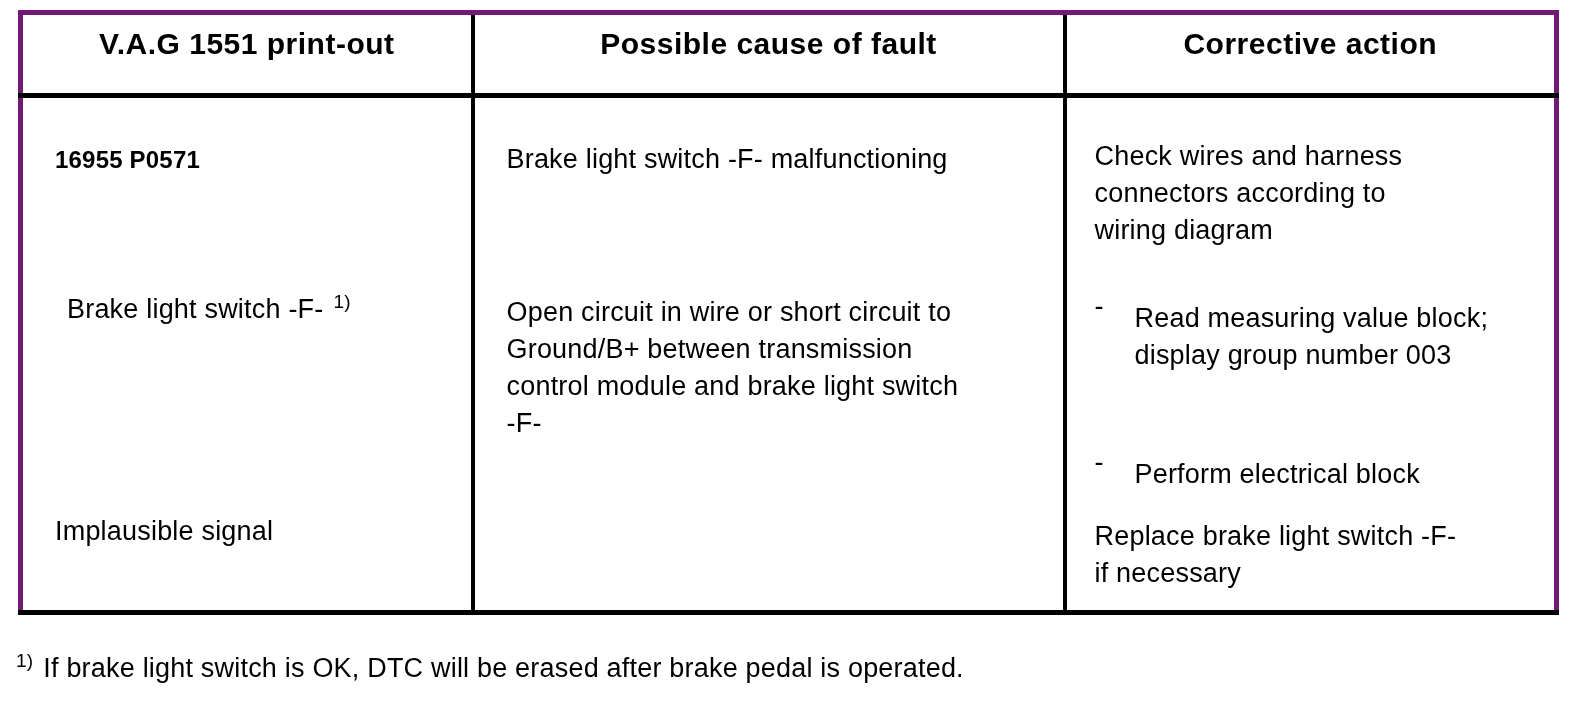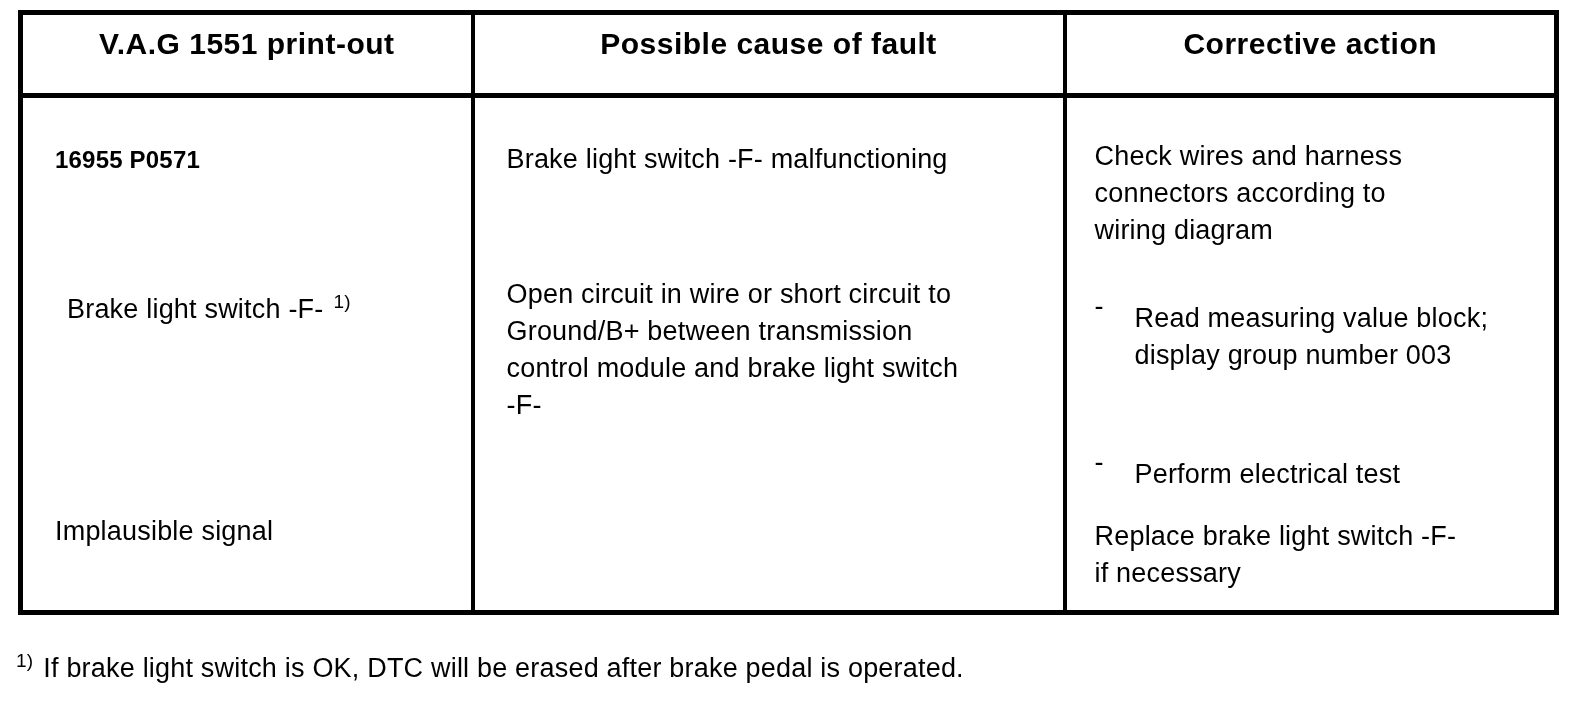"V.A.G 1551 print-out" .doc-table { border: 5px solid #000000 -> 5px solid #701a75 }
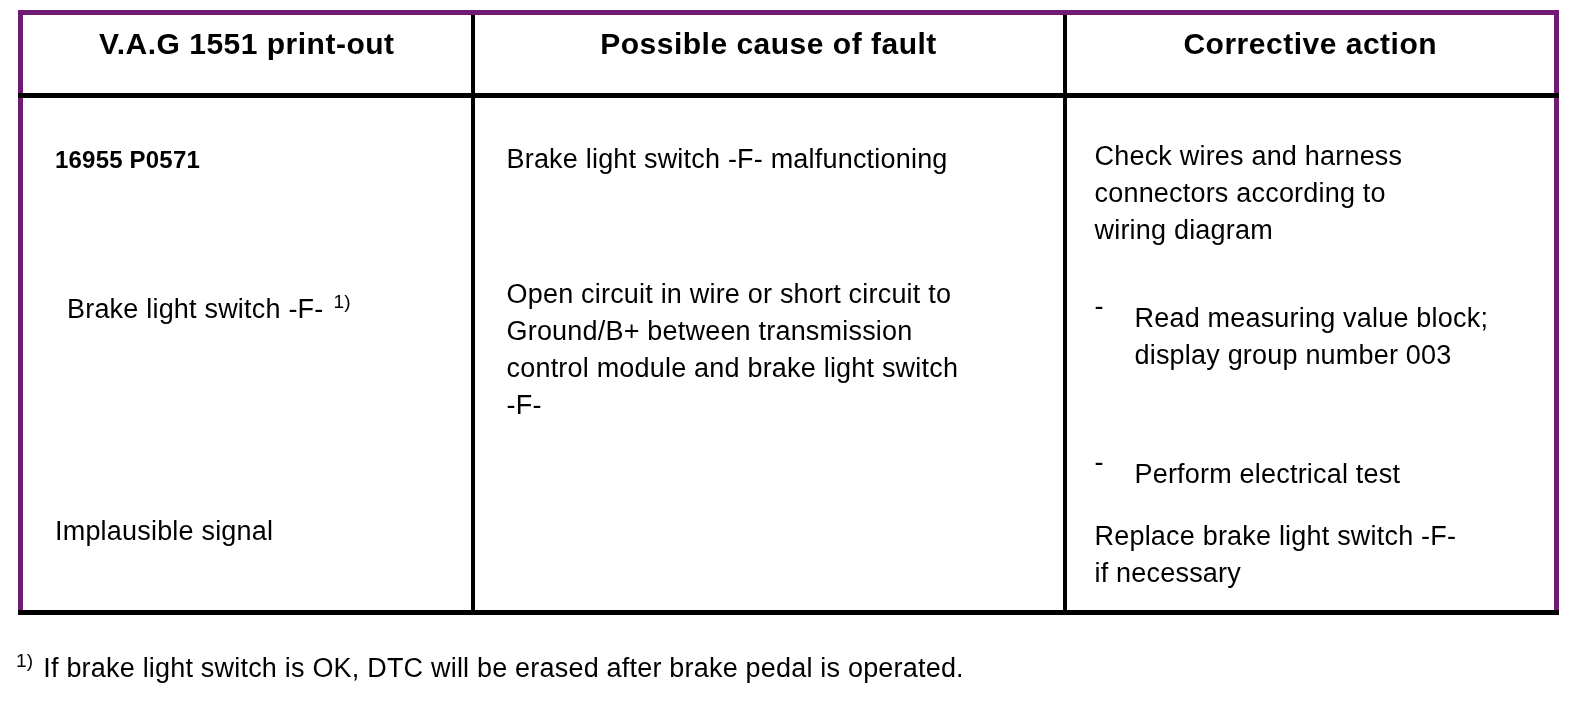"Open circuit in wire or" .c2-cause2 { top: 178px -> 196px }
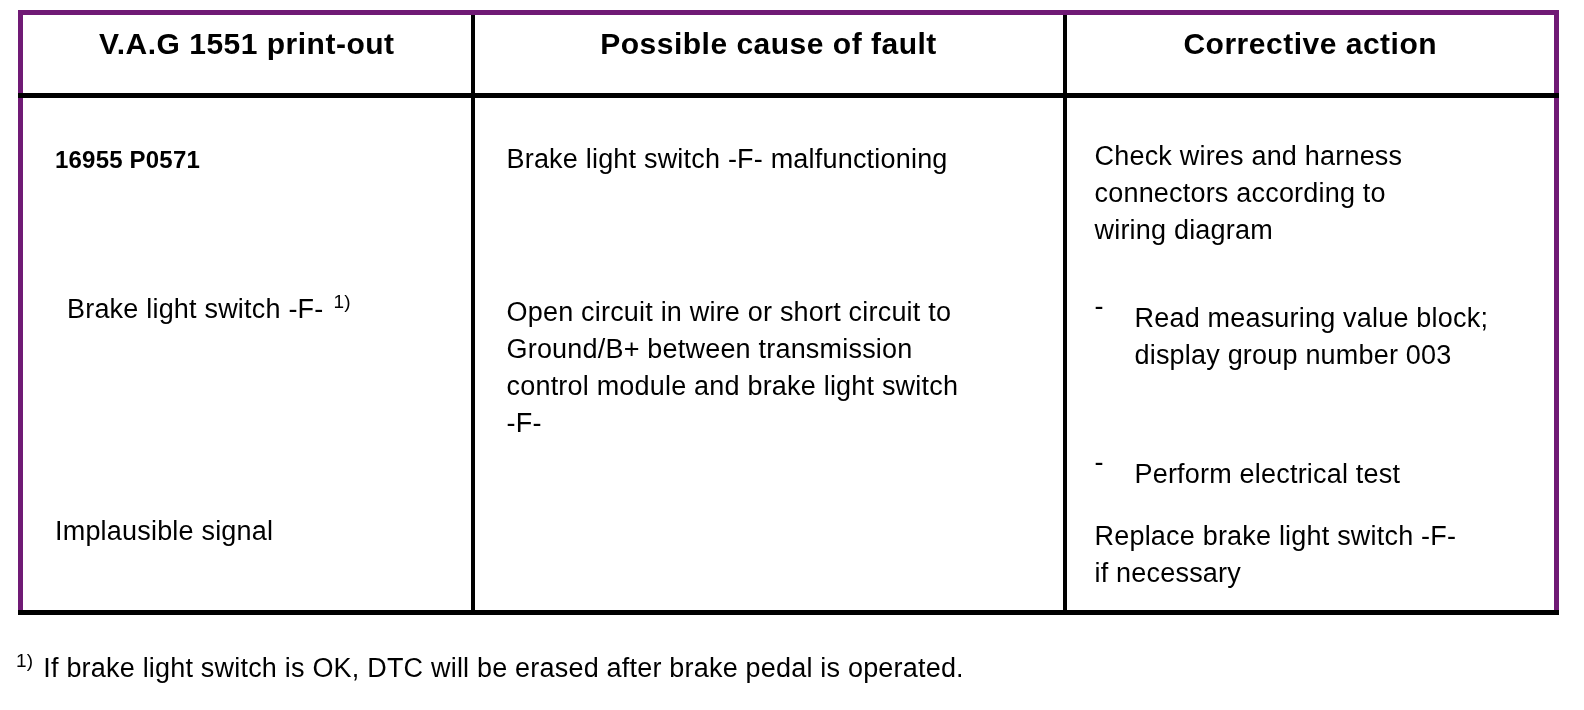"Perform electrical test" span.btext { text: test -> block }
